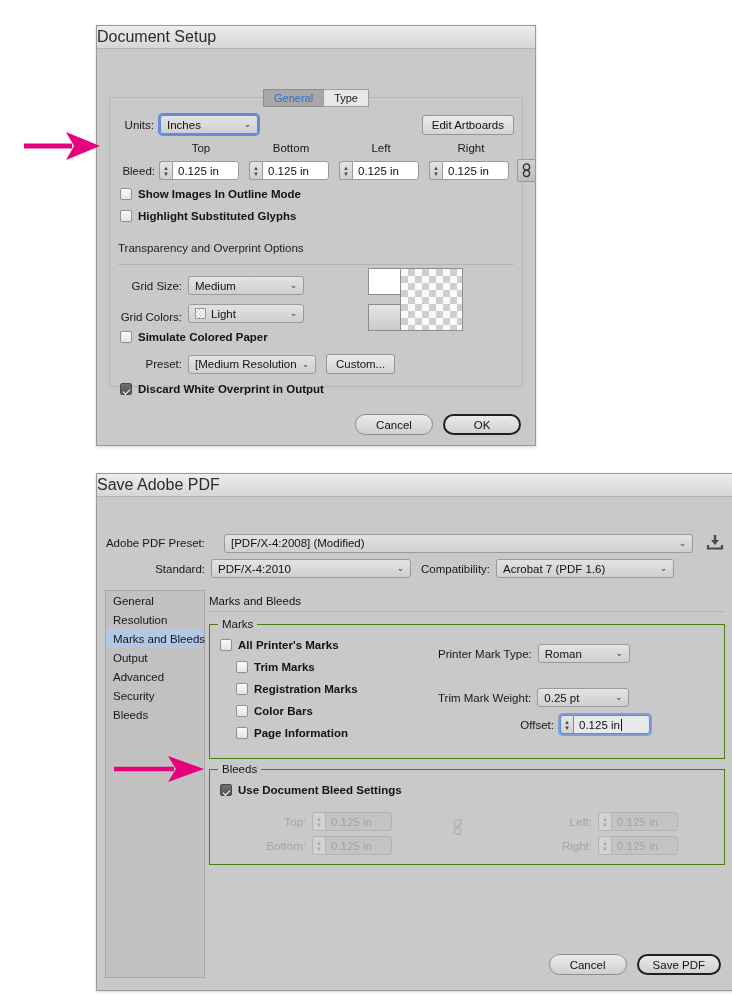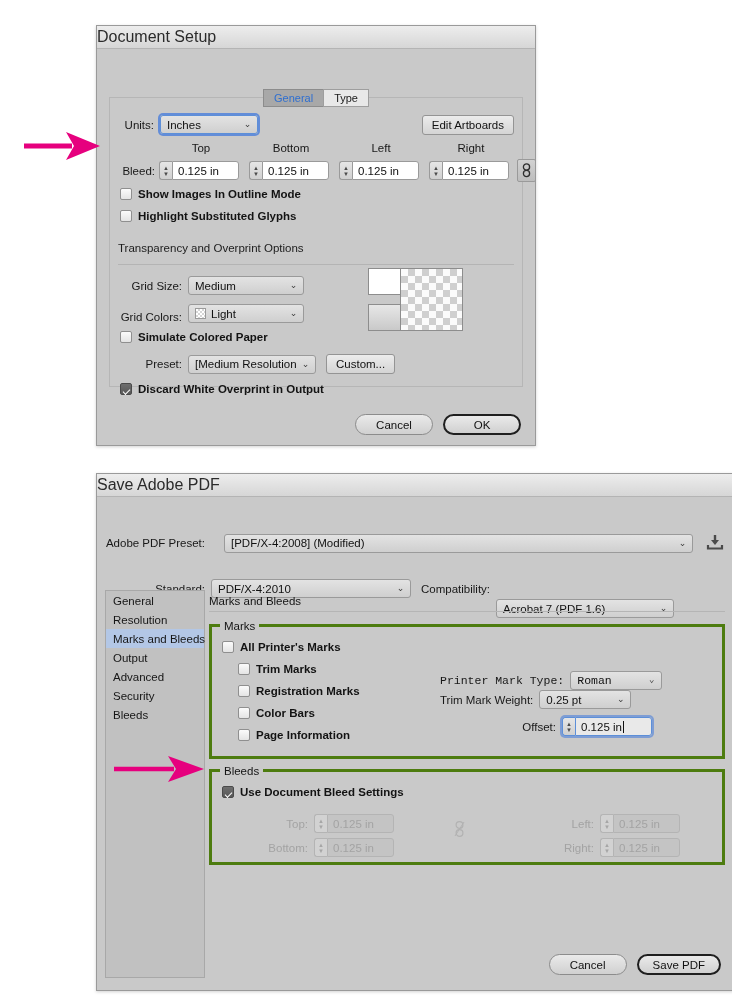"Acrobat 7 (PDF 1.6)" div.popup { margin-top: 40px -> none }
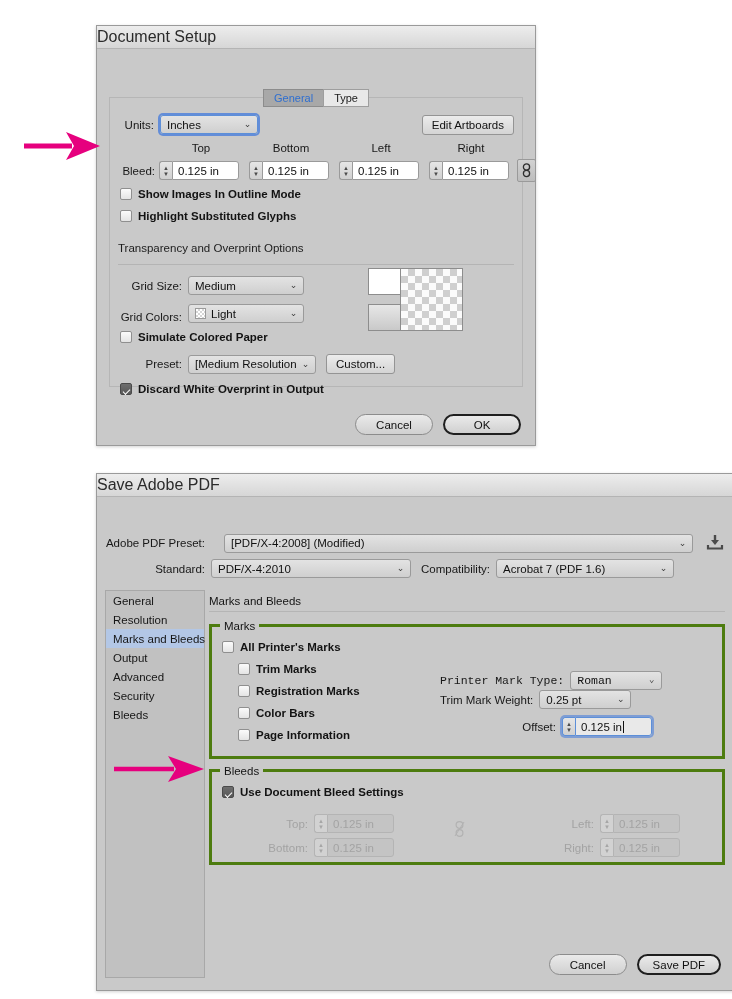"Marks" .fieldset { border: 3px solid #4d7c0f -> 1px solid #4d7c0f }
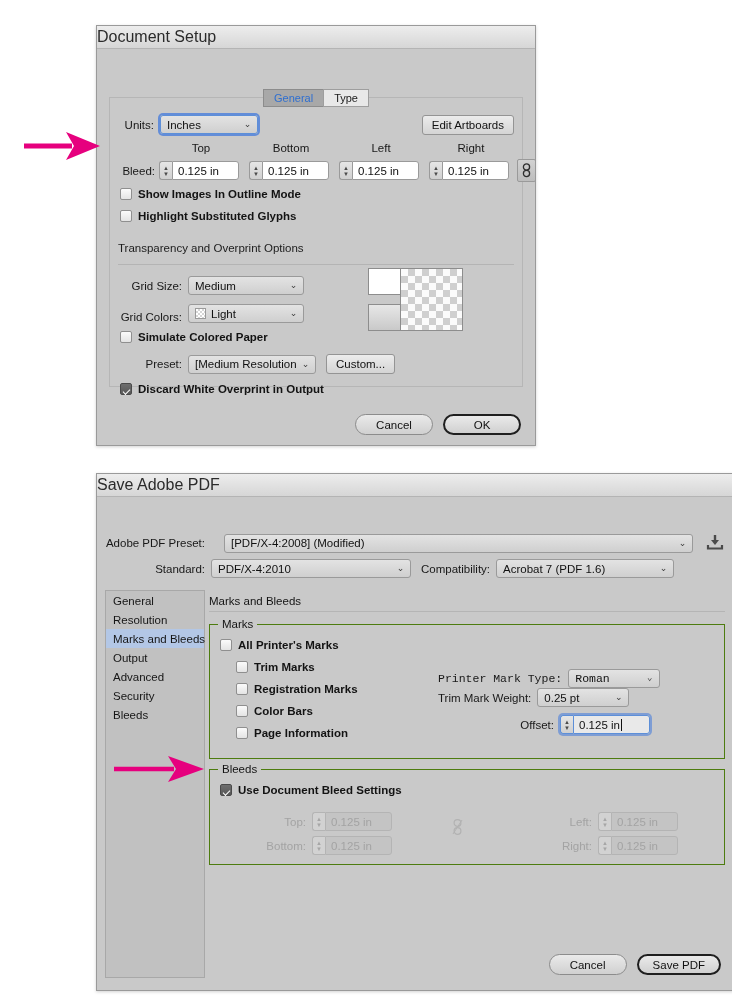"Printer Mark Type:" div.row { font-family: Liberation Mono, monospace -> none; top: 44px -> 19px }
